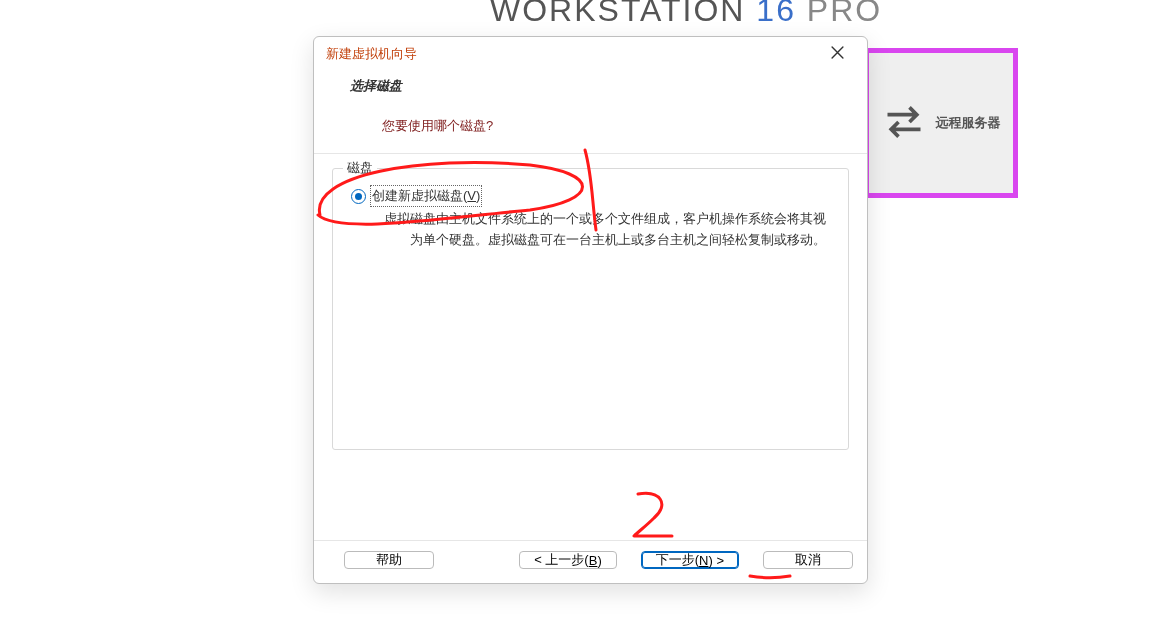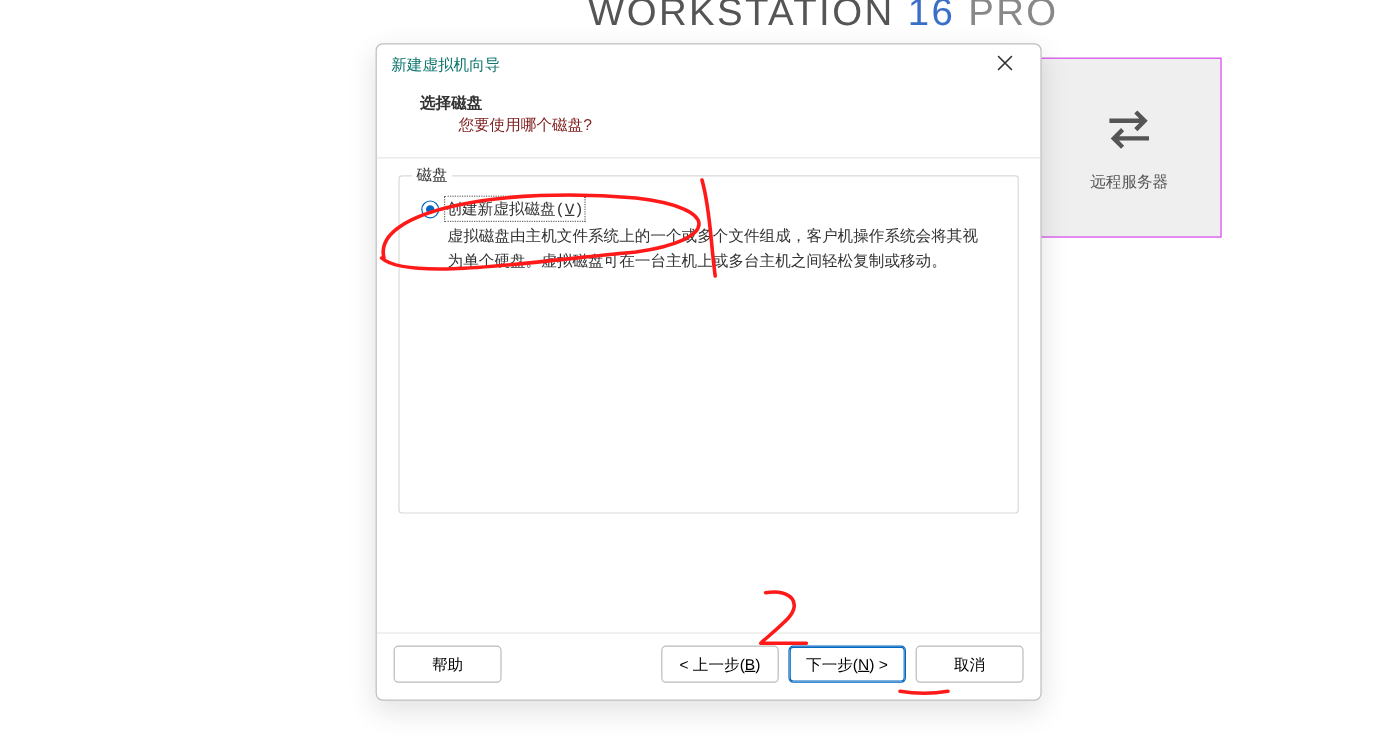"新建虚拟机向导" .titlebar .title { color: #0f766e -> #c2410c }
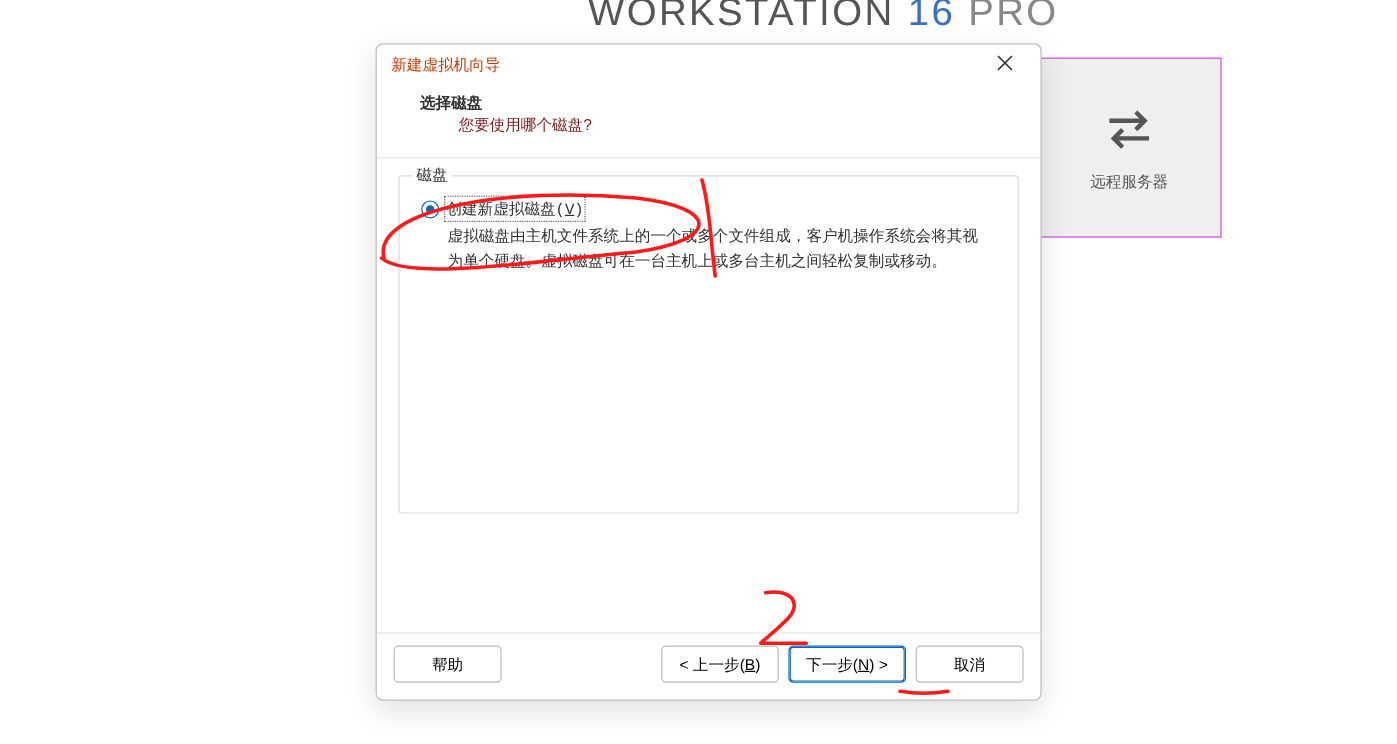"选择磁盘" .header-area .heading { font-style: none -> italic; margin-bottom: 0 -> 22px }
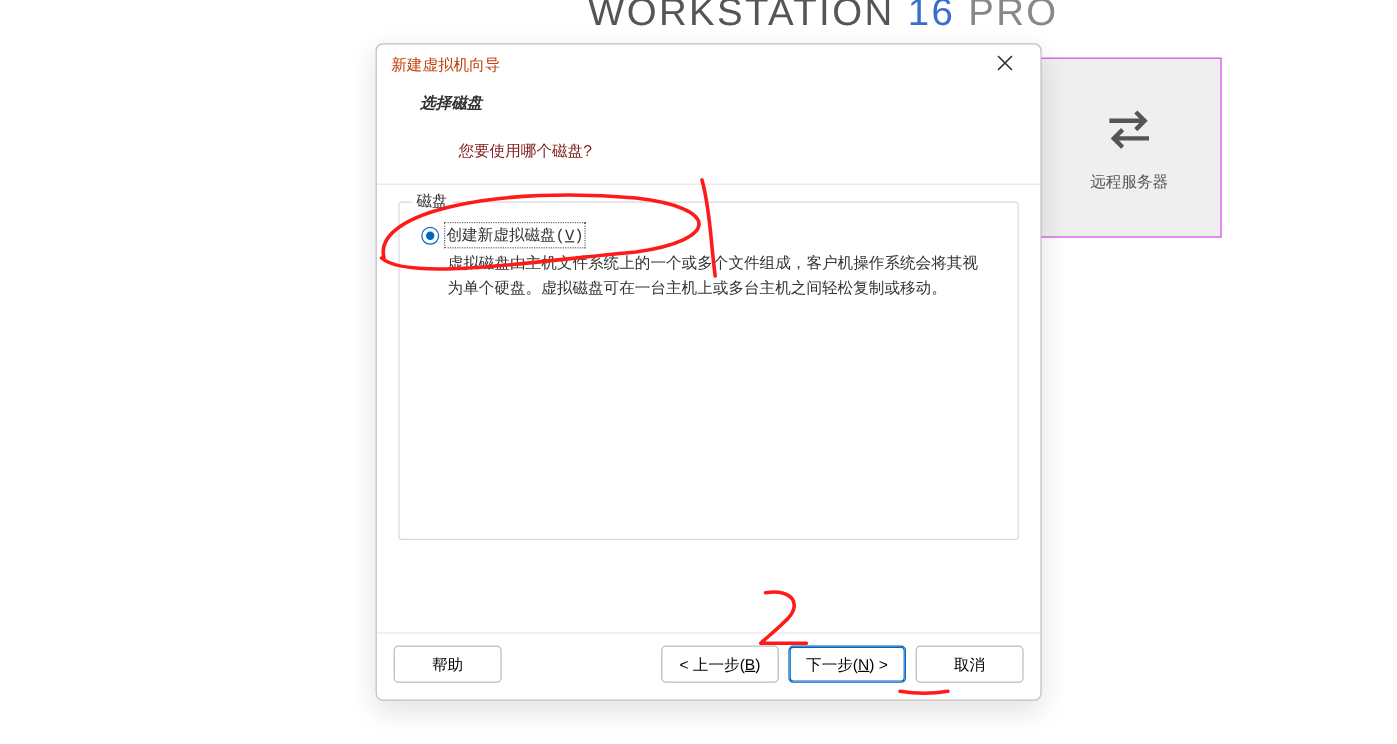"远程服务器" .bg-tile { border: 1px solid #d946ef -> 5px solid #d946ef; flex-direction: column -> row; font-weight: none -> bold }
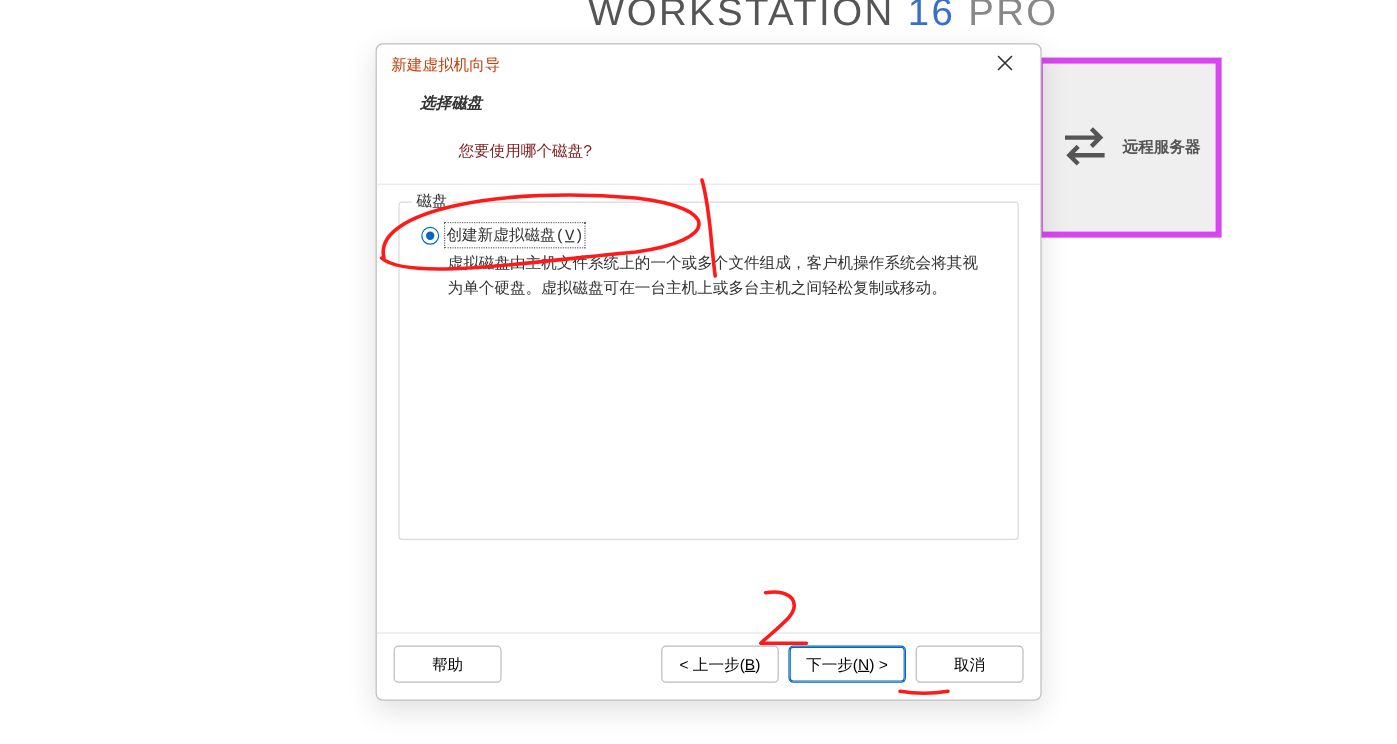"磁盘" .fieldset { text-align: none -> right }
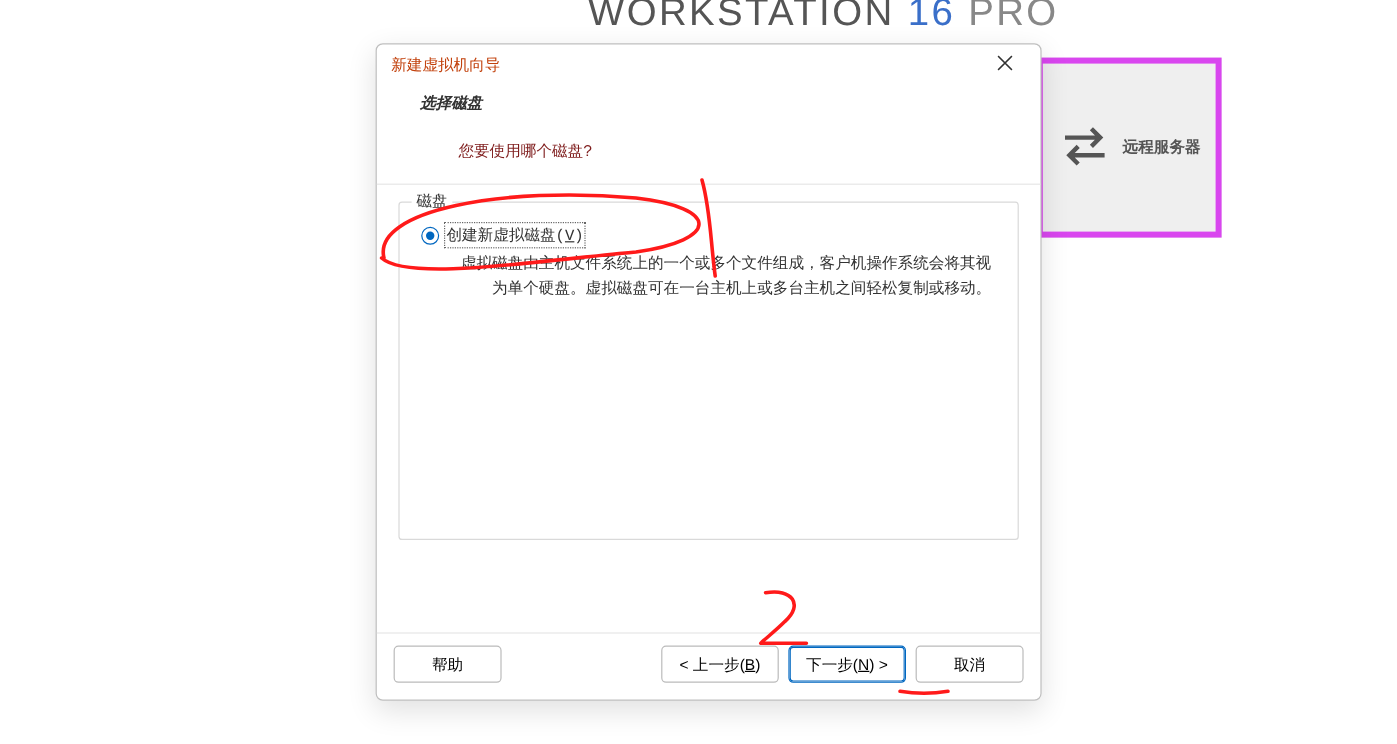"创建新虚拟磁盘(V)" .radio-item.focused .radio-label { font-family: Liberation Mono, monospace -> none }
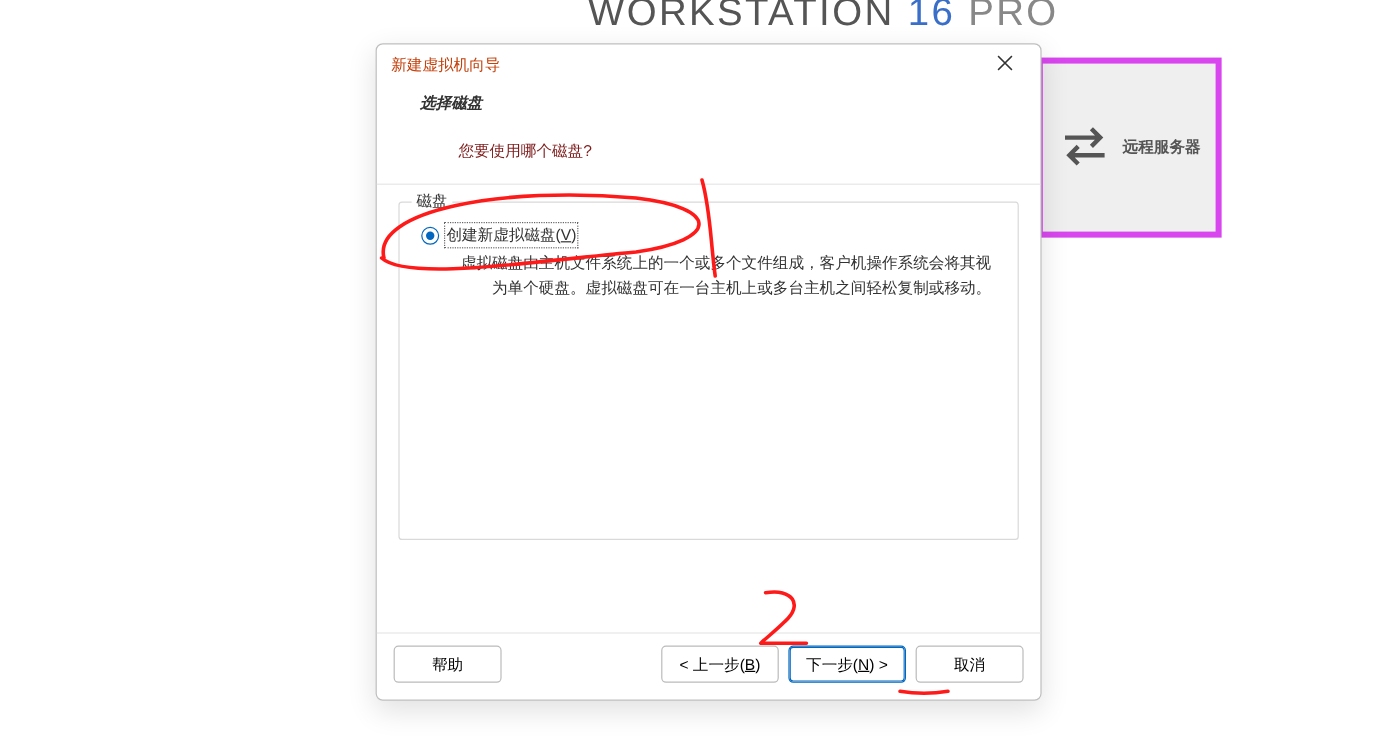"帮助" .btn { height: 31px -> 18px; margin-left: none -> 16px }
